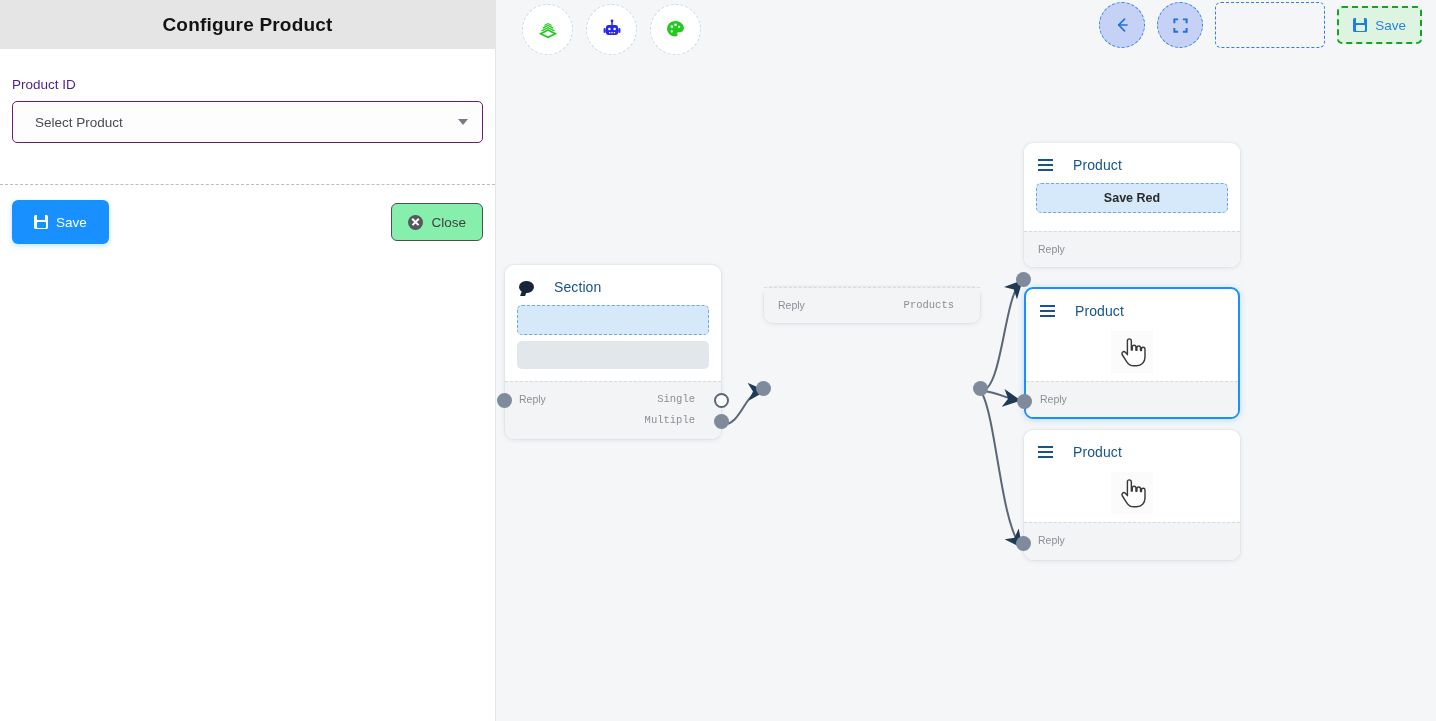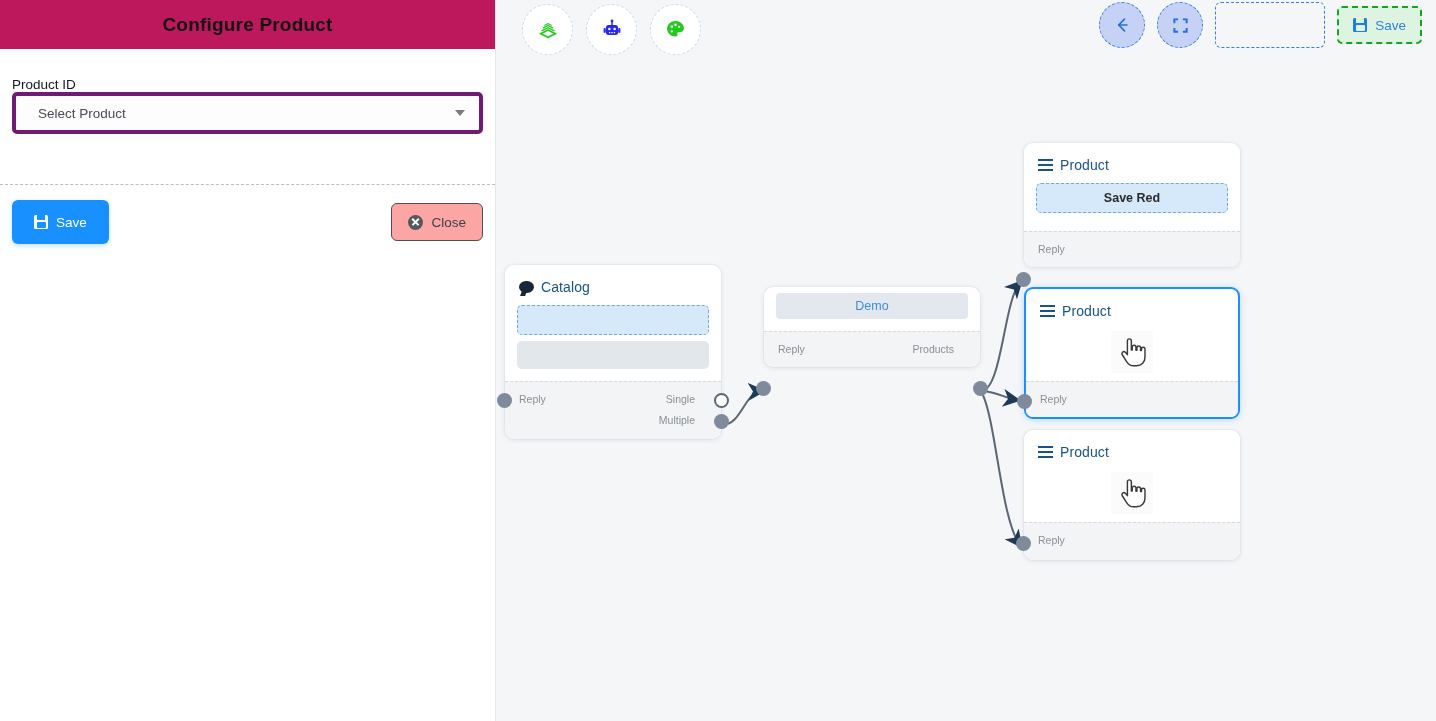"Configure Product" .panel-header { background: #be185d -> #e5e5e5 }
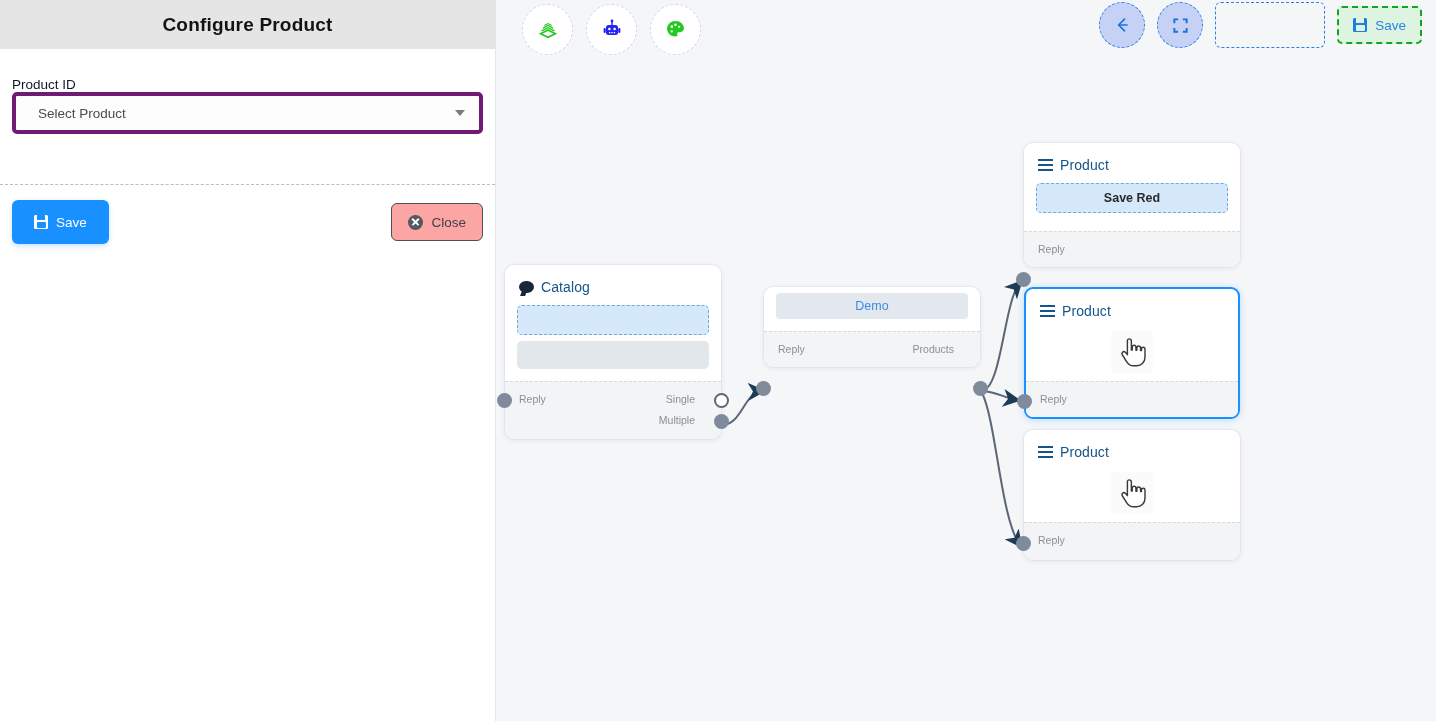"Product ID" .field-label { color: #0f172a -> #4c1d95; margin-bottom: none -> 9px }
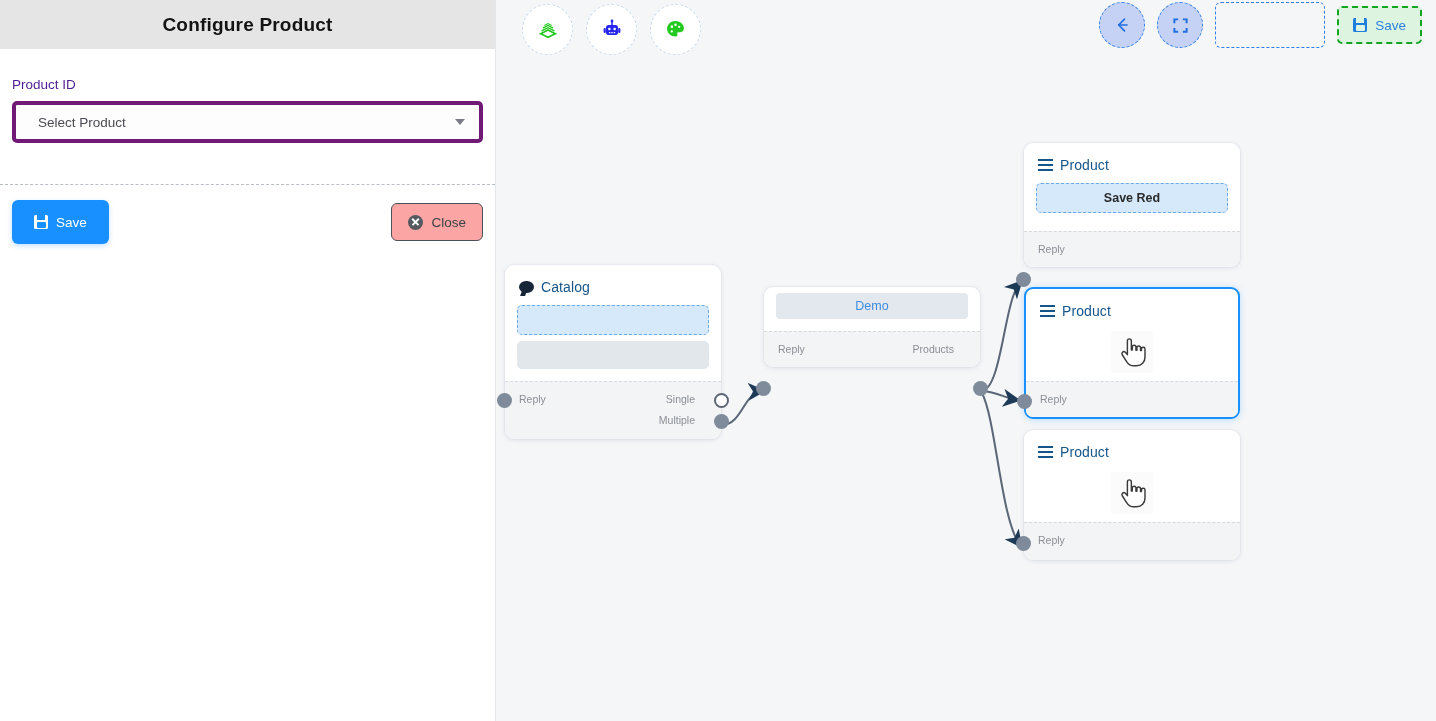"Select Product" .select-box { border: 4px solid #701a75 -> 1px solid #701a75 }
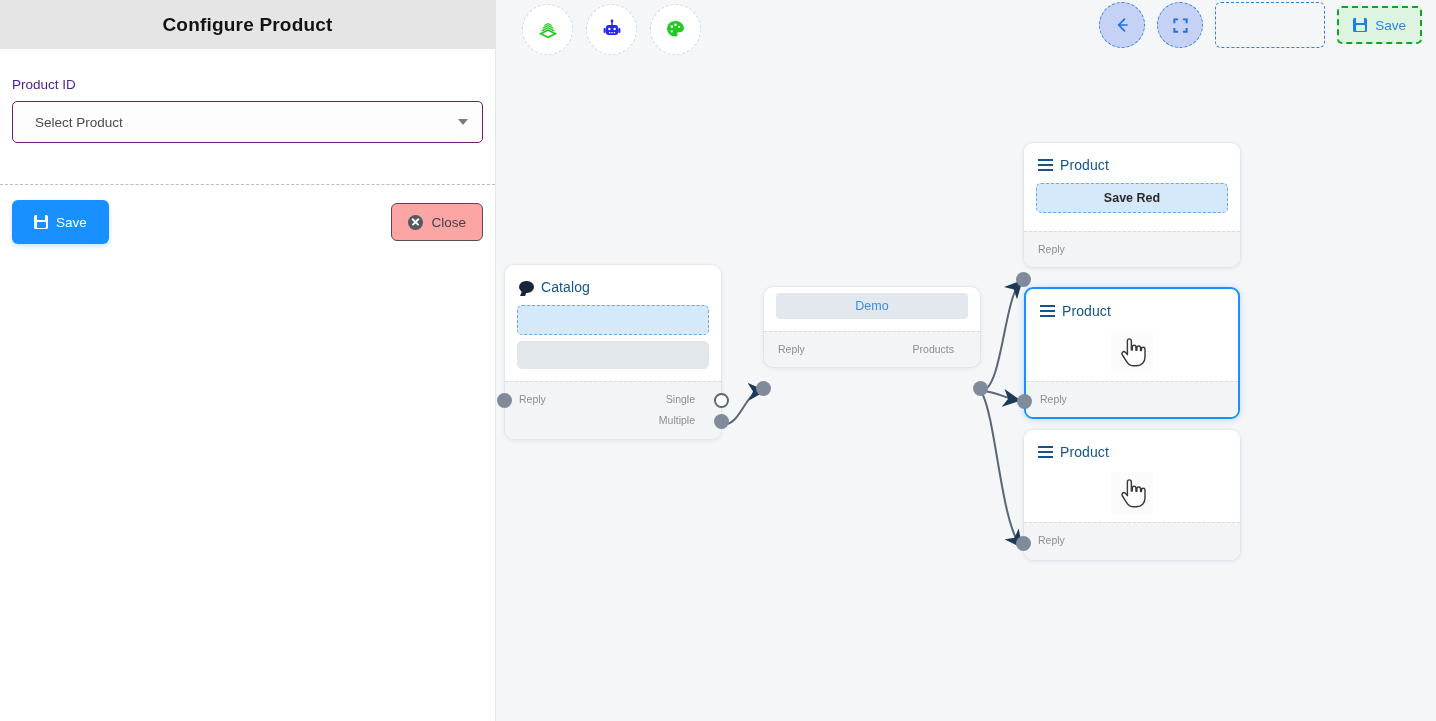"Product" .node-head { gap: 7px -> 20px }
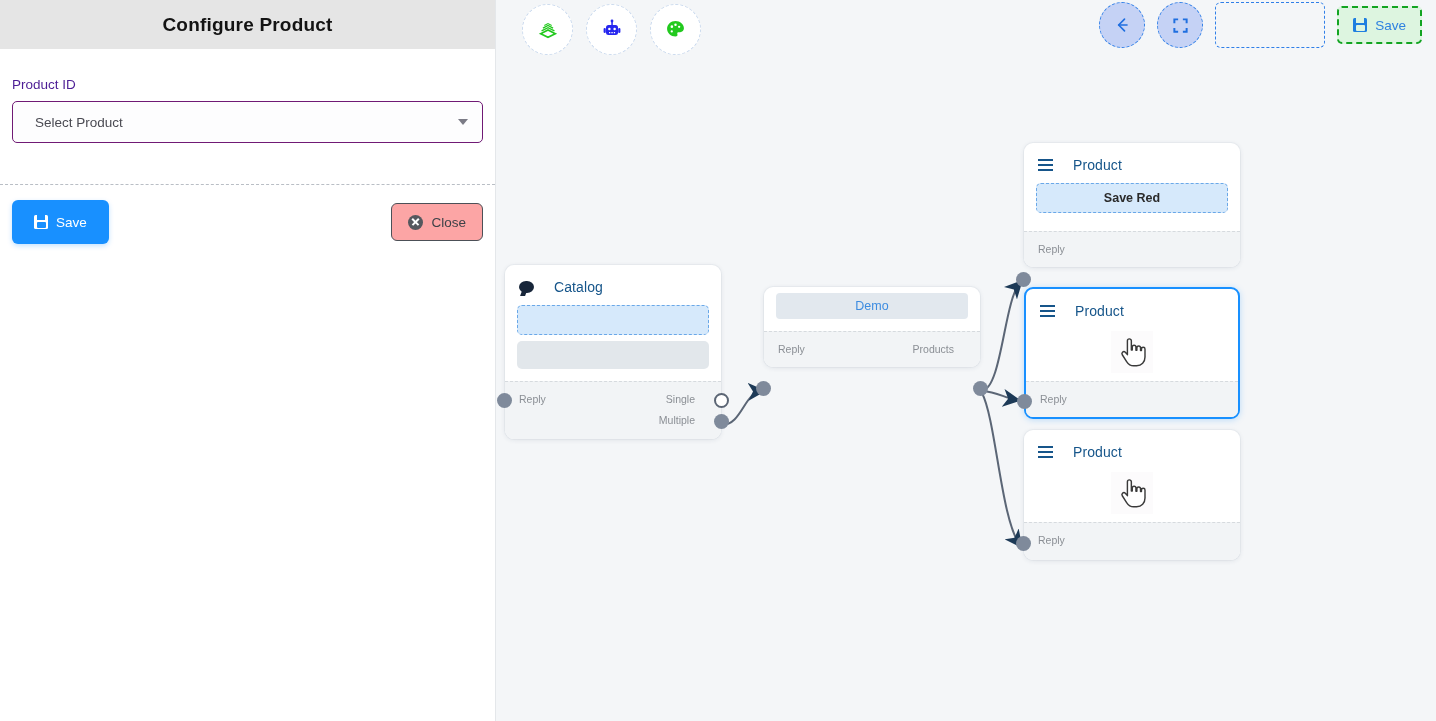"Close" .btn-close { background: #fca5a5 -> #86efac }
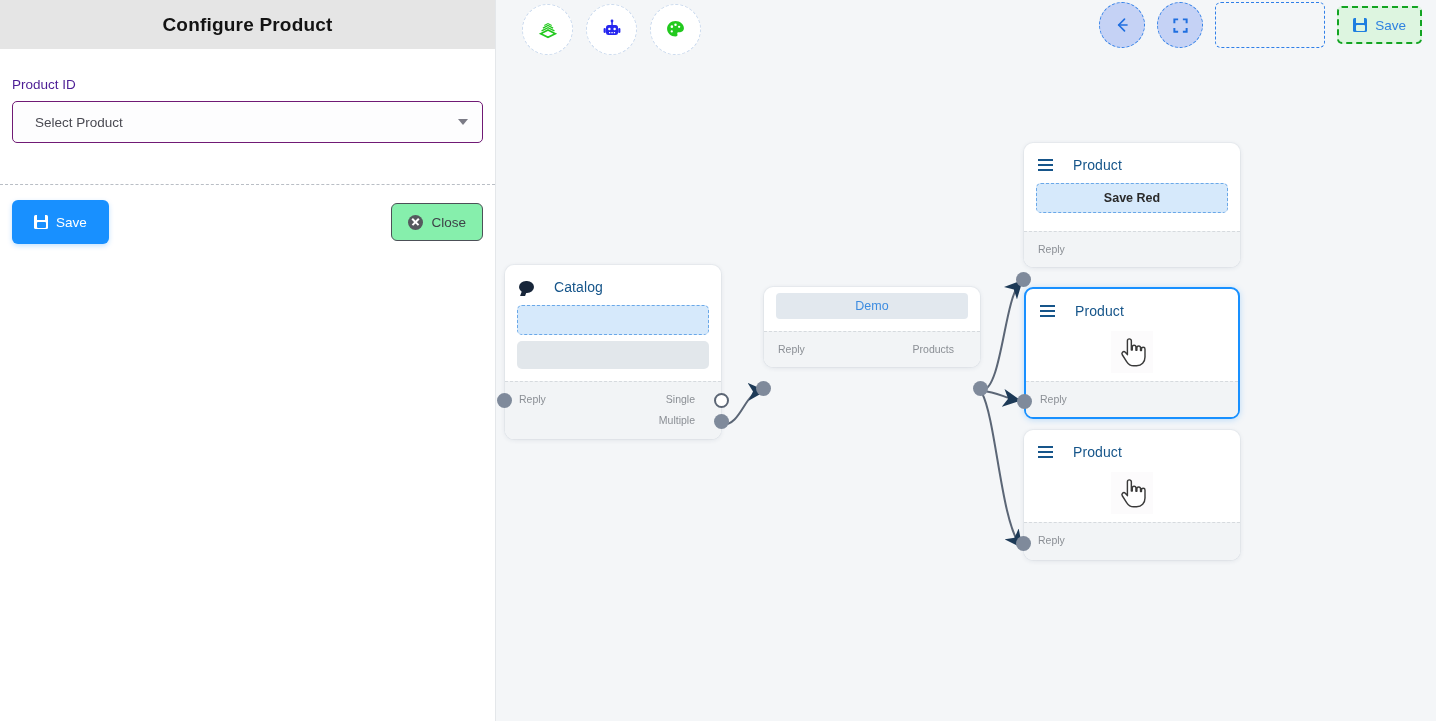"Catalog" span.node-title { text: Catalog -> Section }
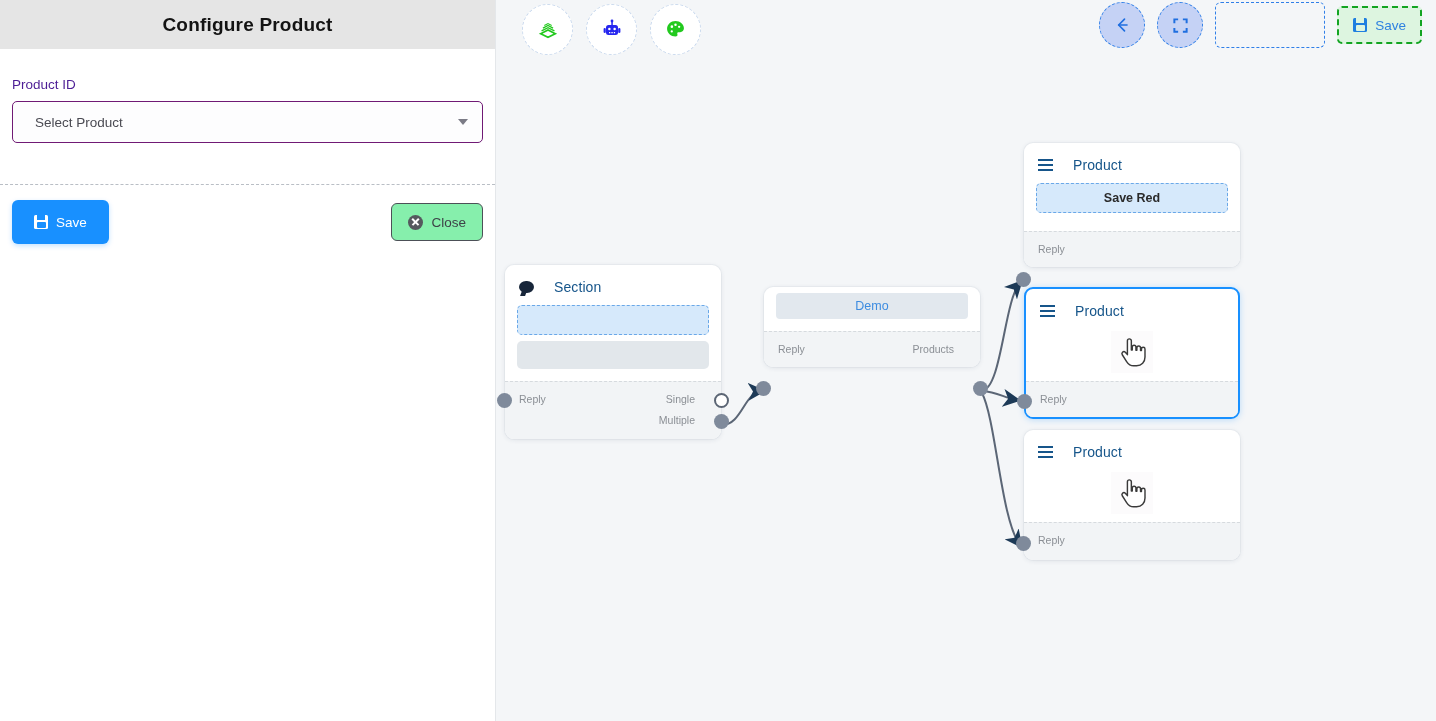"Demo" div.node-body { html: <div> <div>Demo</div> </div> -> none }
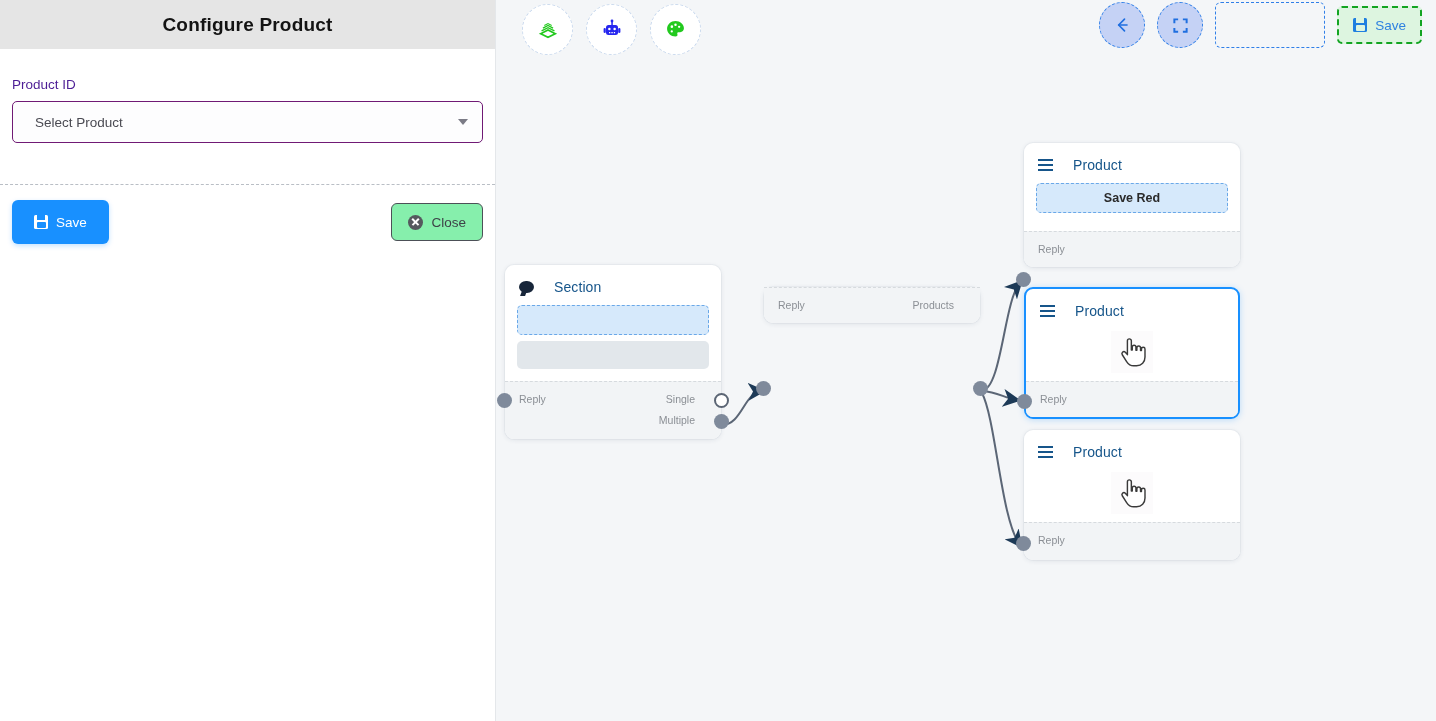"Products" .port-right { font-family: none -> Liberation Mono, monospace }
